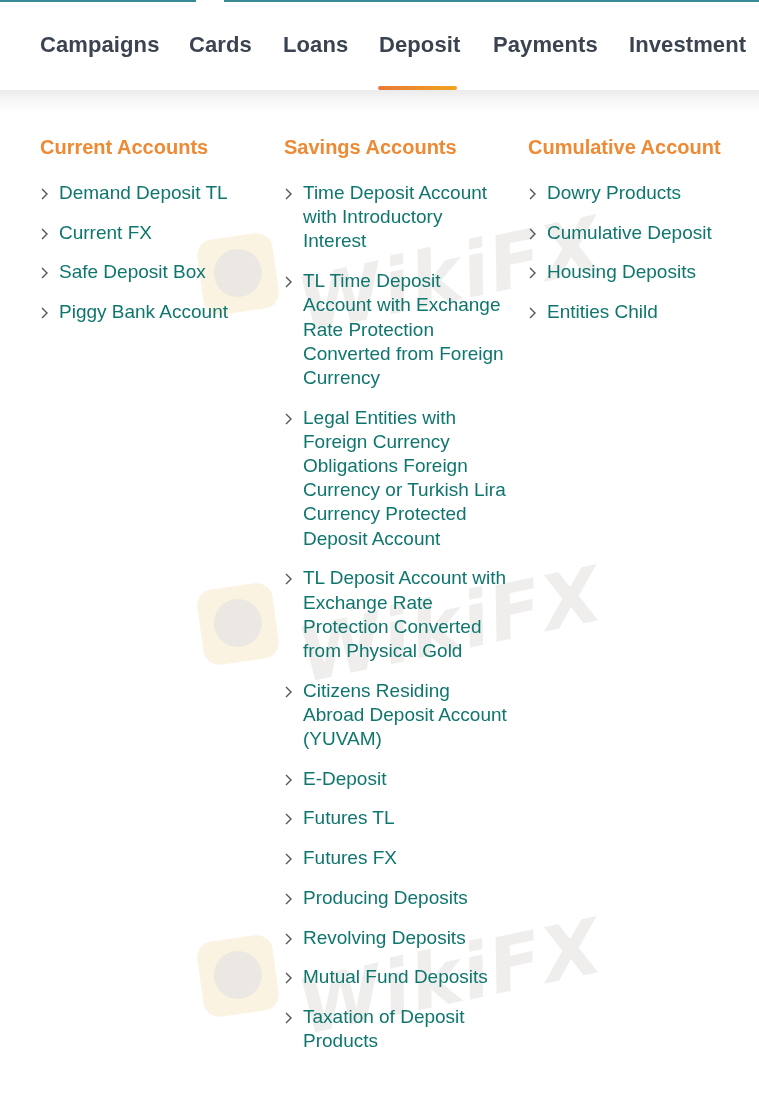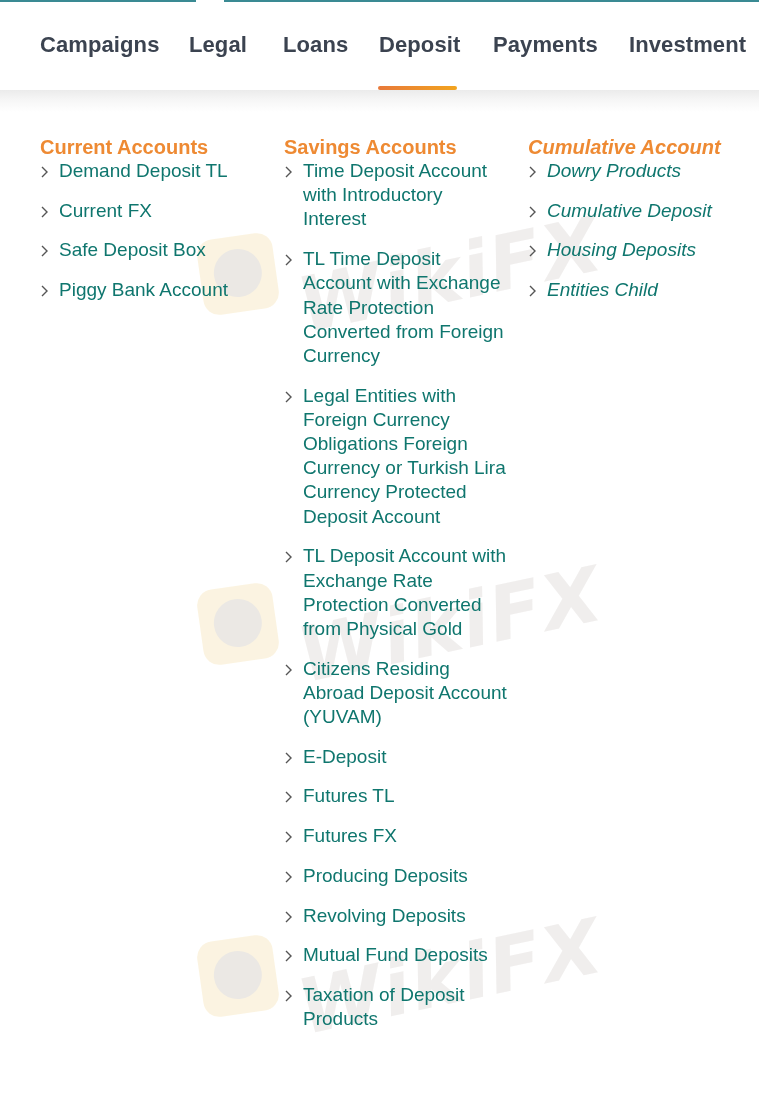"Legal" a.nav-item { text: Legal -> Cards }
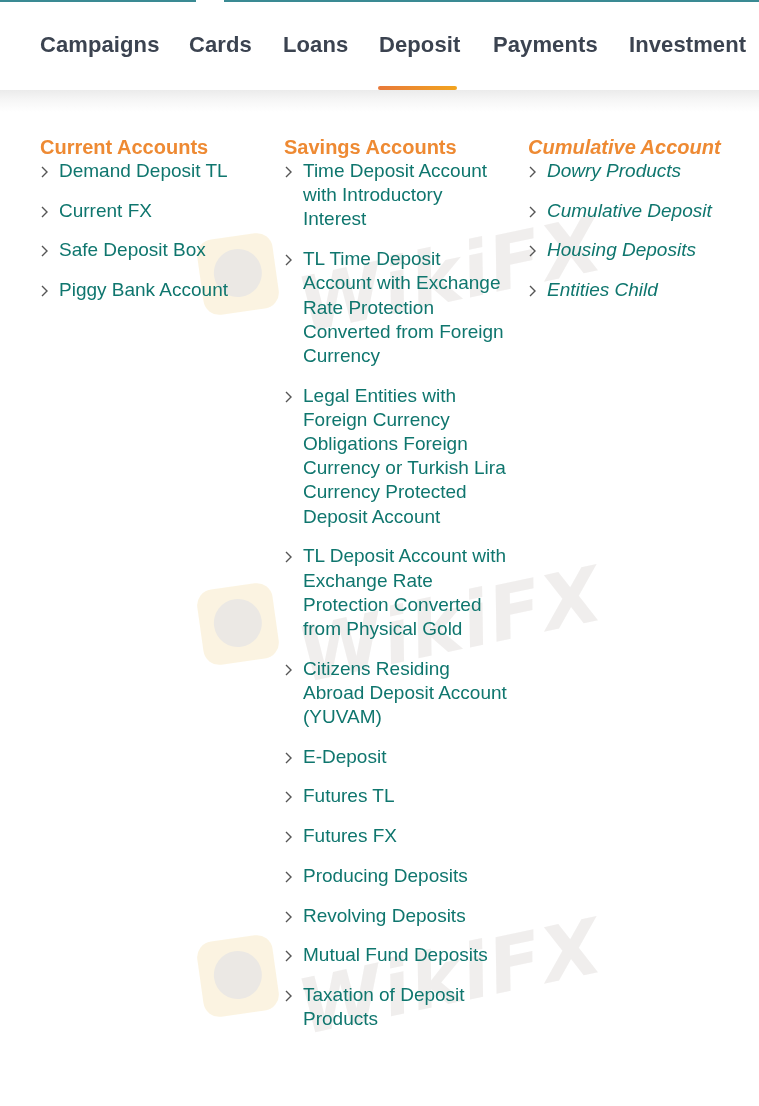"Current Accounts" .col-title { margin-bottom: none -> 22px }
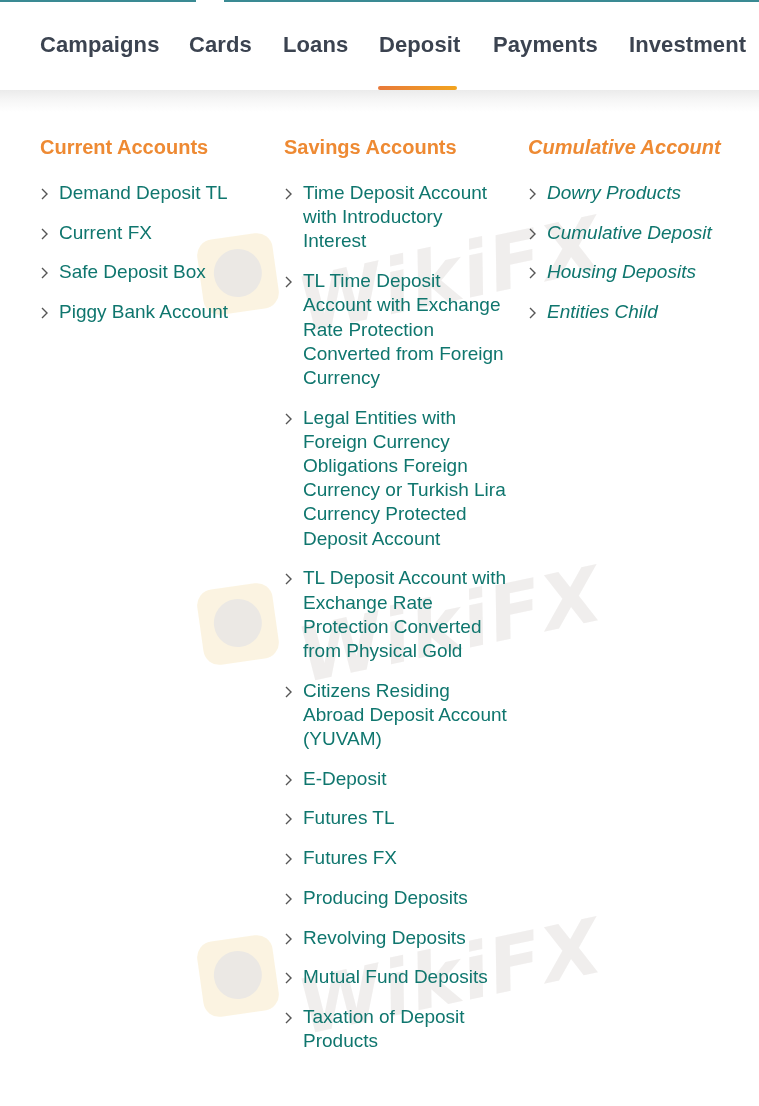"Cumulative Account" .col3 { font-style: italic -> none }
